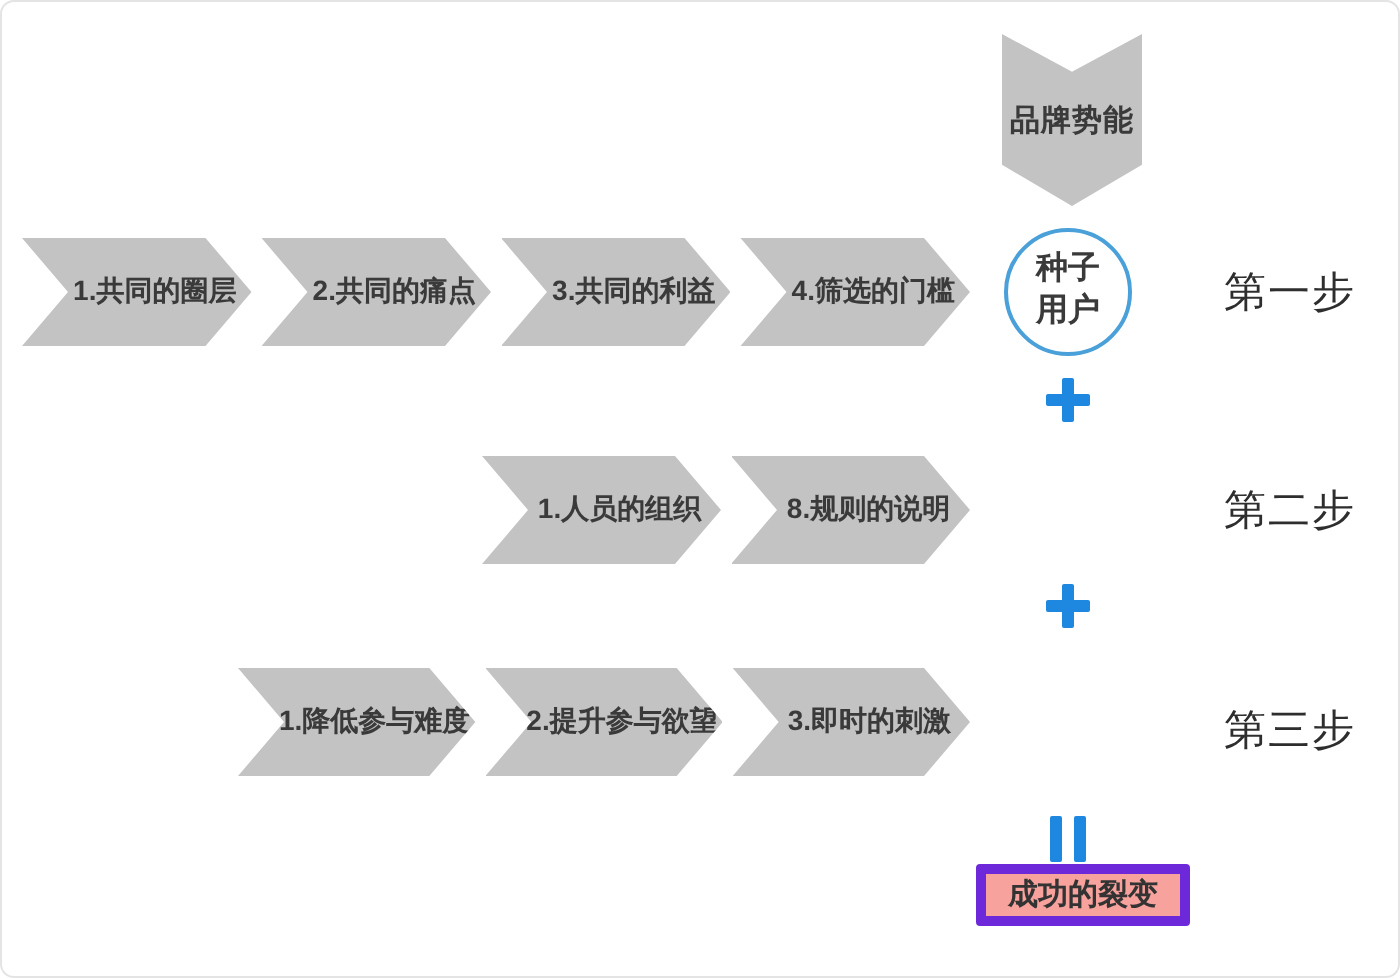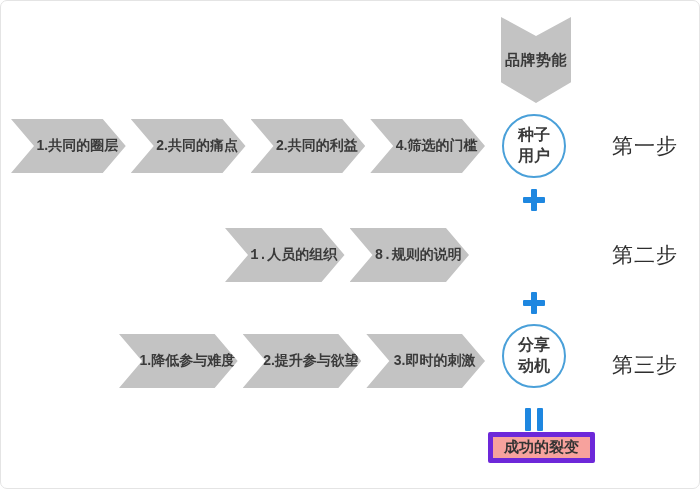"2.共同的利益" div.chevron { text: 2 -> 3 }
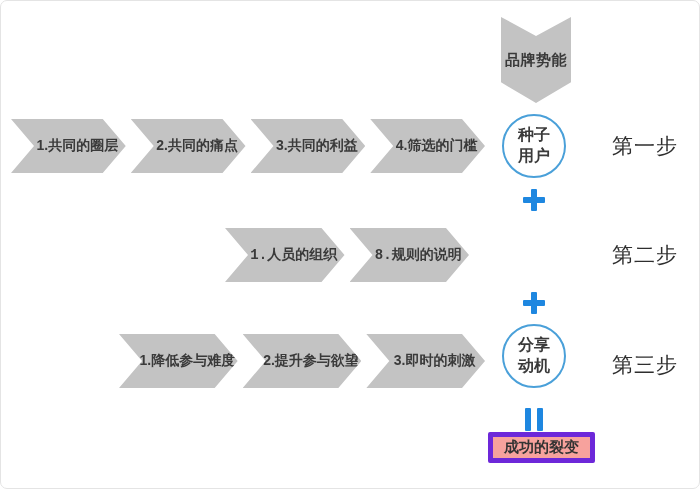"1.人员的组织" .row-2 { font-family: Liberation Mono, monospace -> none; left: 224px -> 240px }
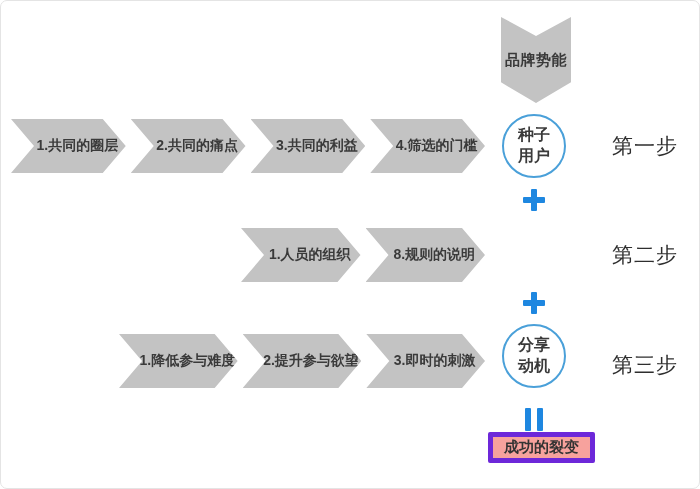"分享" div.stage-circle { html: <div> <span>分享</span> <span>动机</span> </div> -> none }
